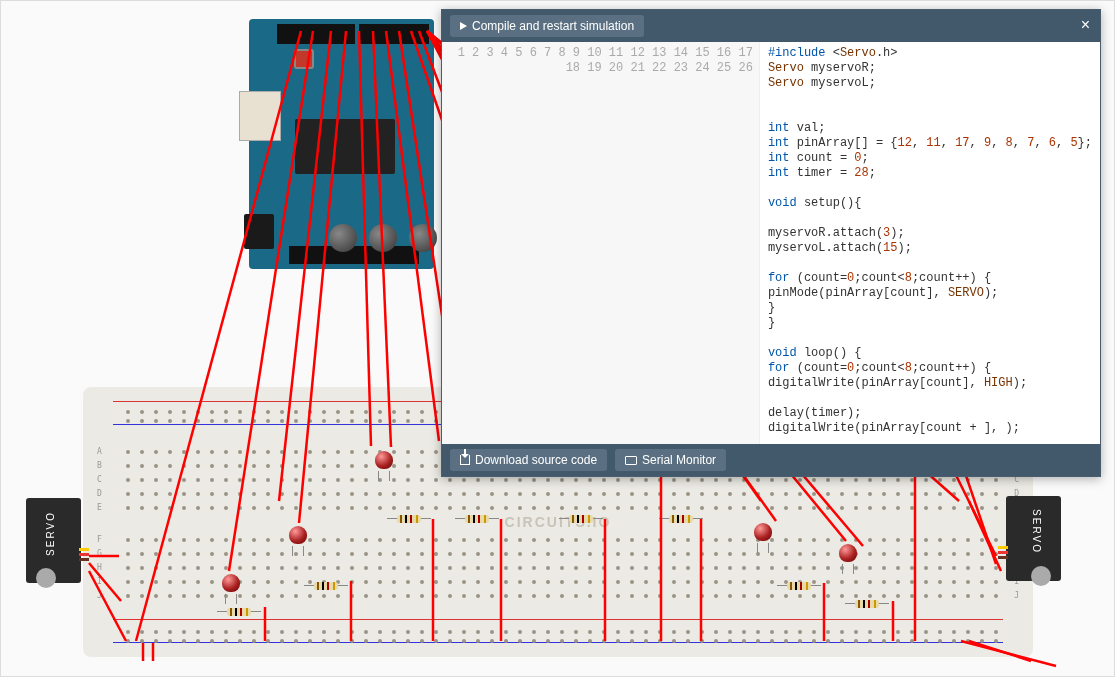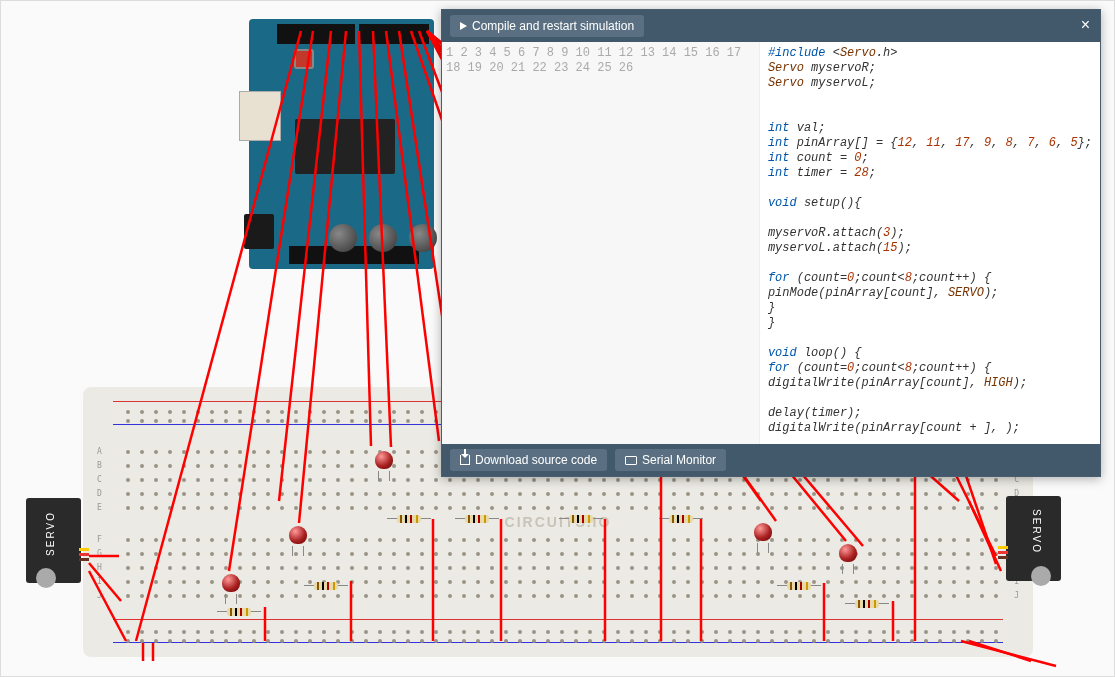"1 2 3 4 5" .gutter { text-align: left -> right }
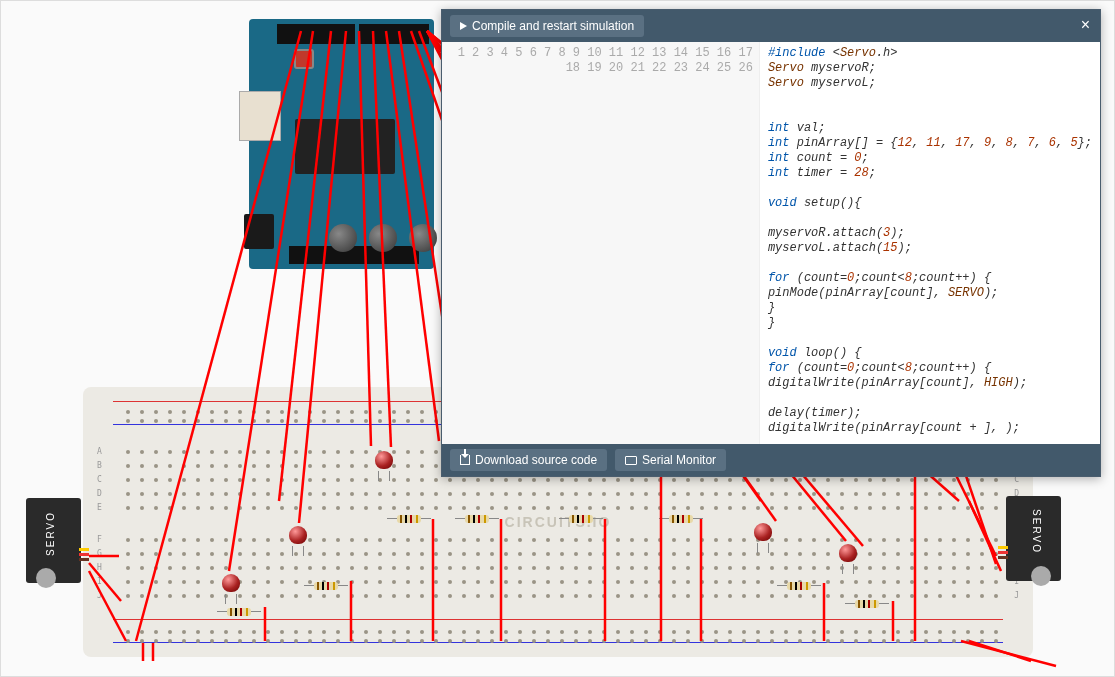"#include <Servo.h>" .code-text { font-style: italic -> none }
